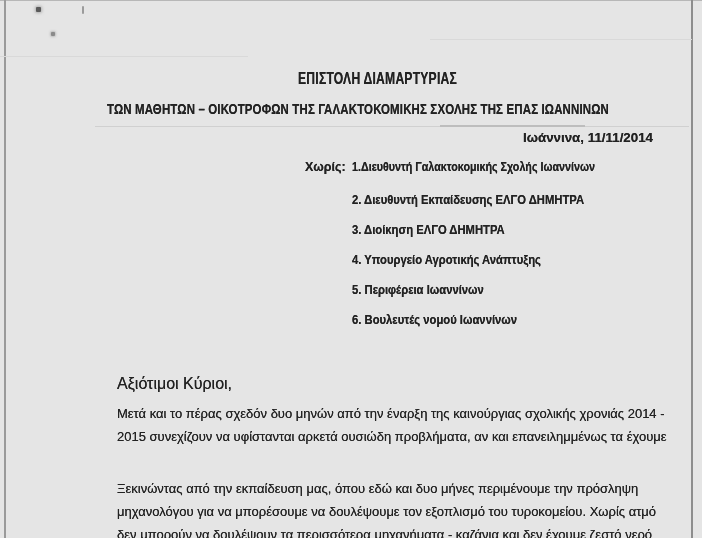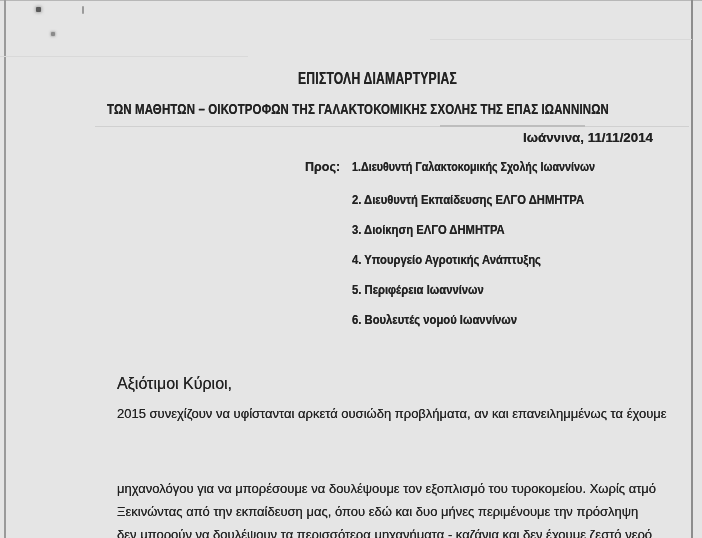"Προς:" div.txt { text: Προς -> Χωρίς }
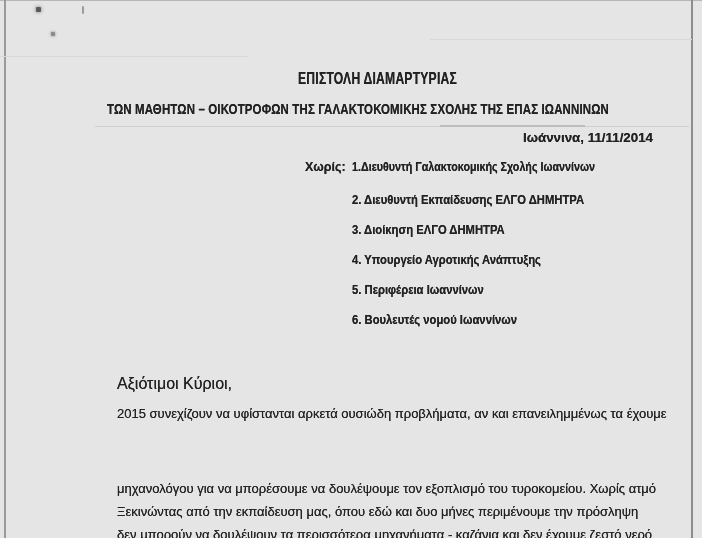"Μετά και το πέρας σχεδόν" div.pline { html: none -> <div>Μετά και το πέρας σχεδόν δυο μηνών από την έναρξη της καινούργιας σχολικής χρονιάς 2014 -</div> }
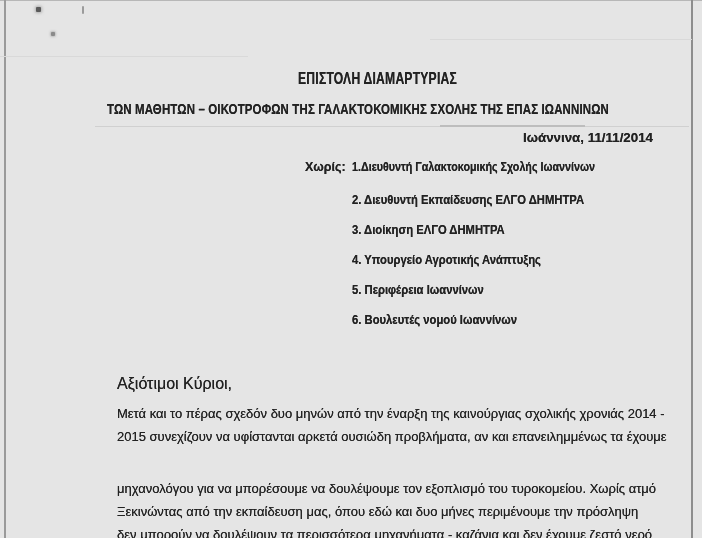"μηχανολόγου για να μπορέσουμε να" div.pline { order: before "Ξεκινώντας από την εκπαίδευση μας," -> after "Ξεκινώντας από την εκπαίδευση μας," }
